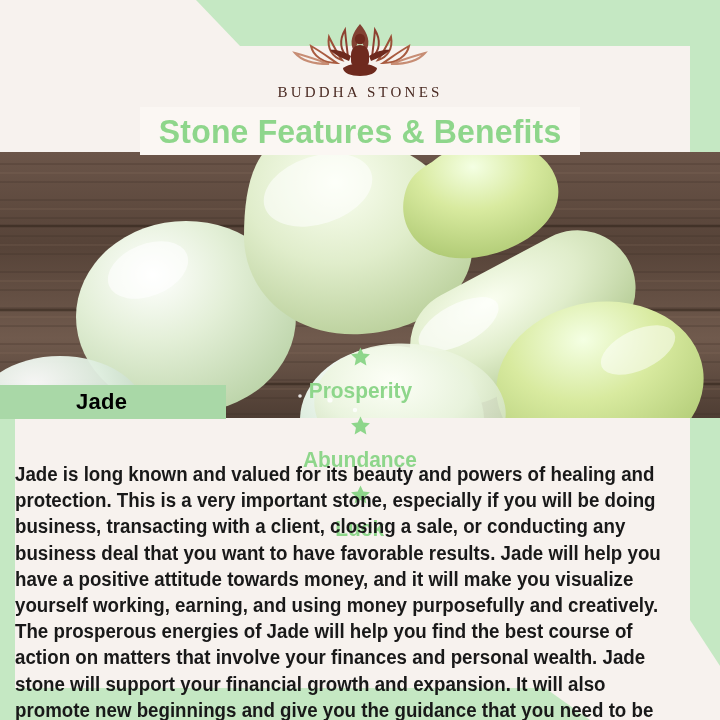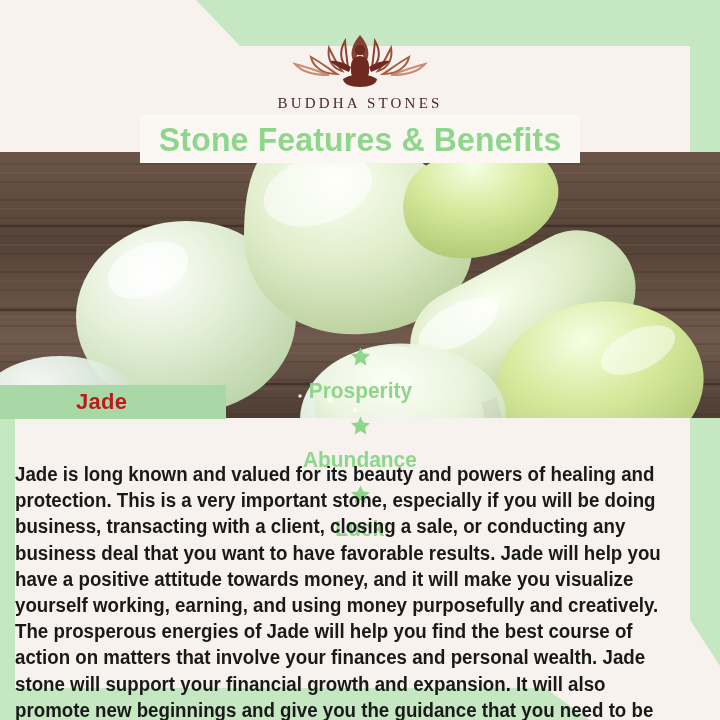"BUDDHA STONES" .header { top: 16px -> 5px }
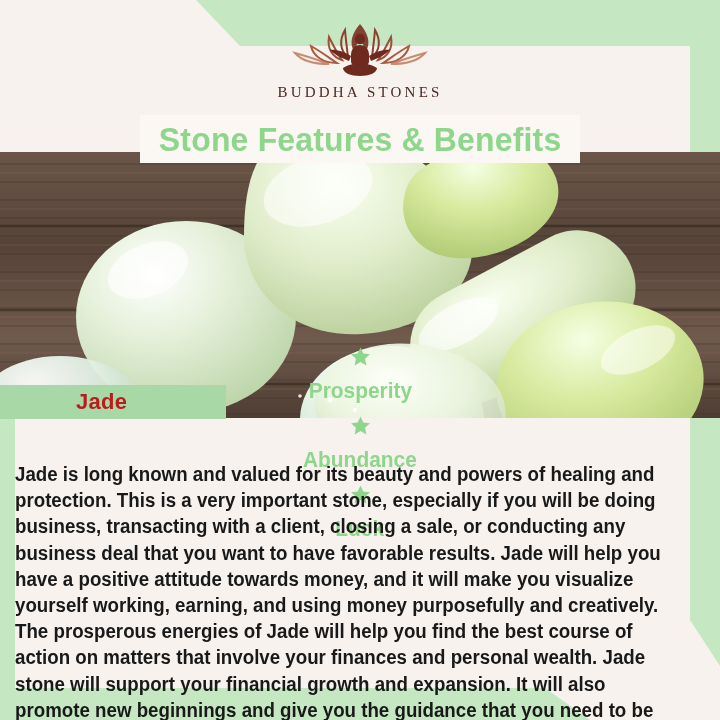"Stone Features & Benefits" .title-band { margin-top: 8px -> none }
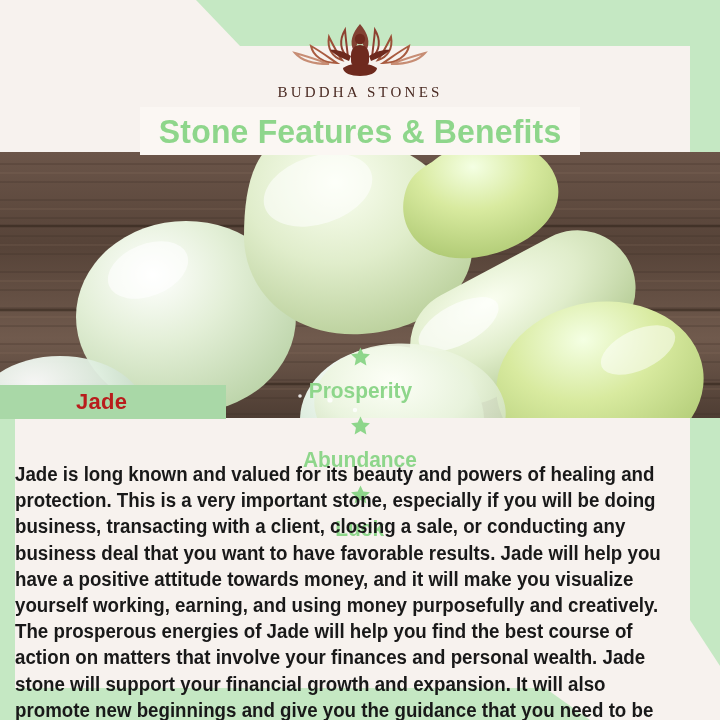"Jade" .stone-label .s { color: #b91c1c -> #000000 }
